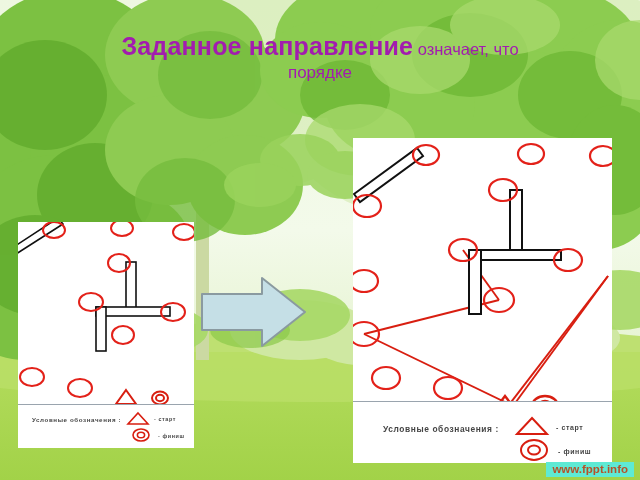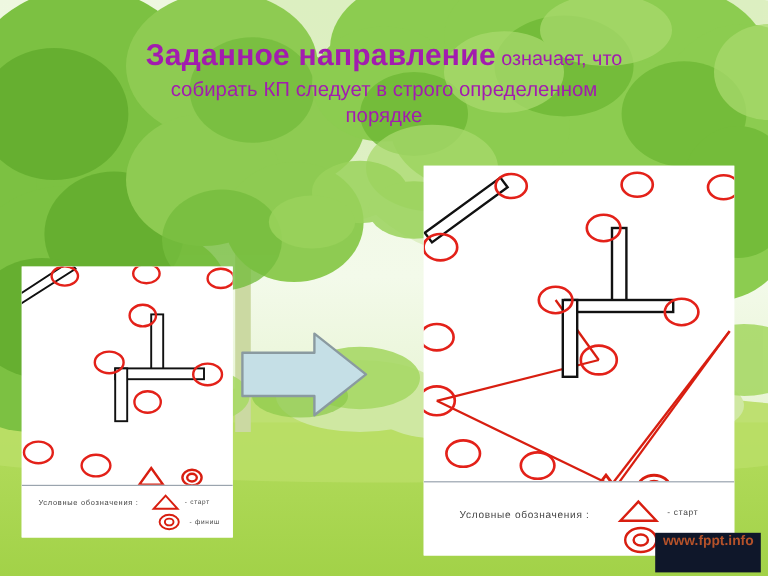"собирать КП следует в строго" div.title-line2 { html: <div>собирать КП следует в строго определенном</div> -> none }
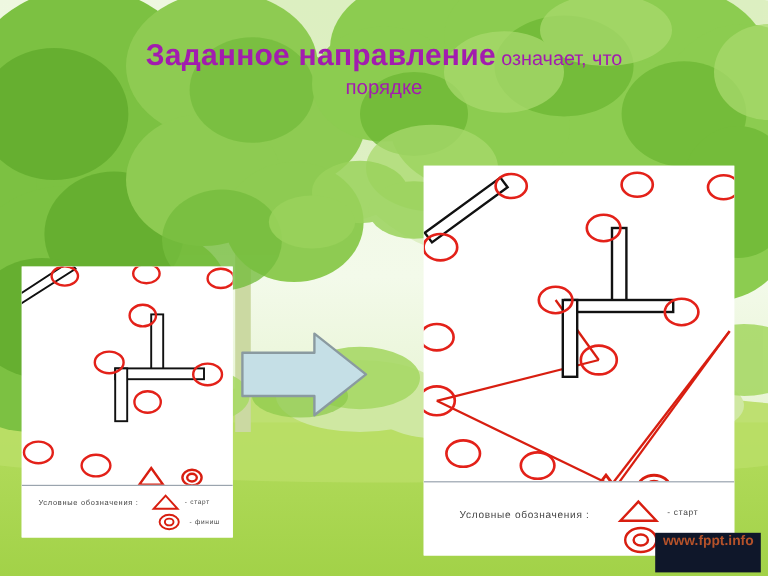"Условные обозначения :" .legend-inner { font-weight: none -> bold }
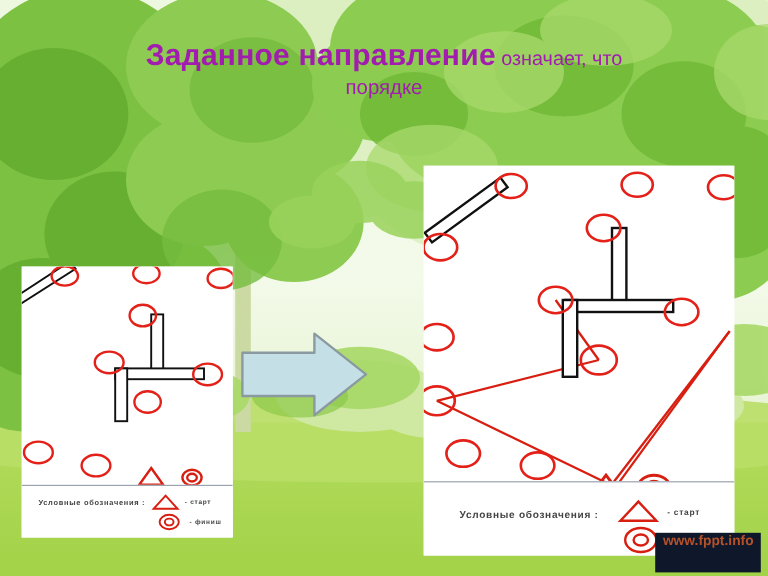"www.fppt.info" .watermark { background: #0f172a -> #5eead4; padding: 1px 6px 20px 6px -> 1px 6px 2px 6px }
